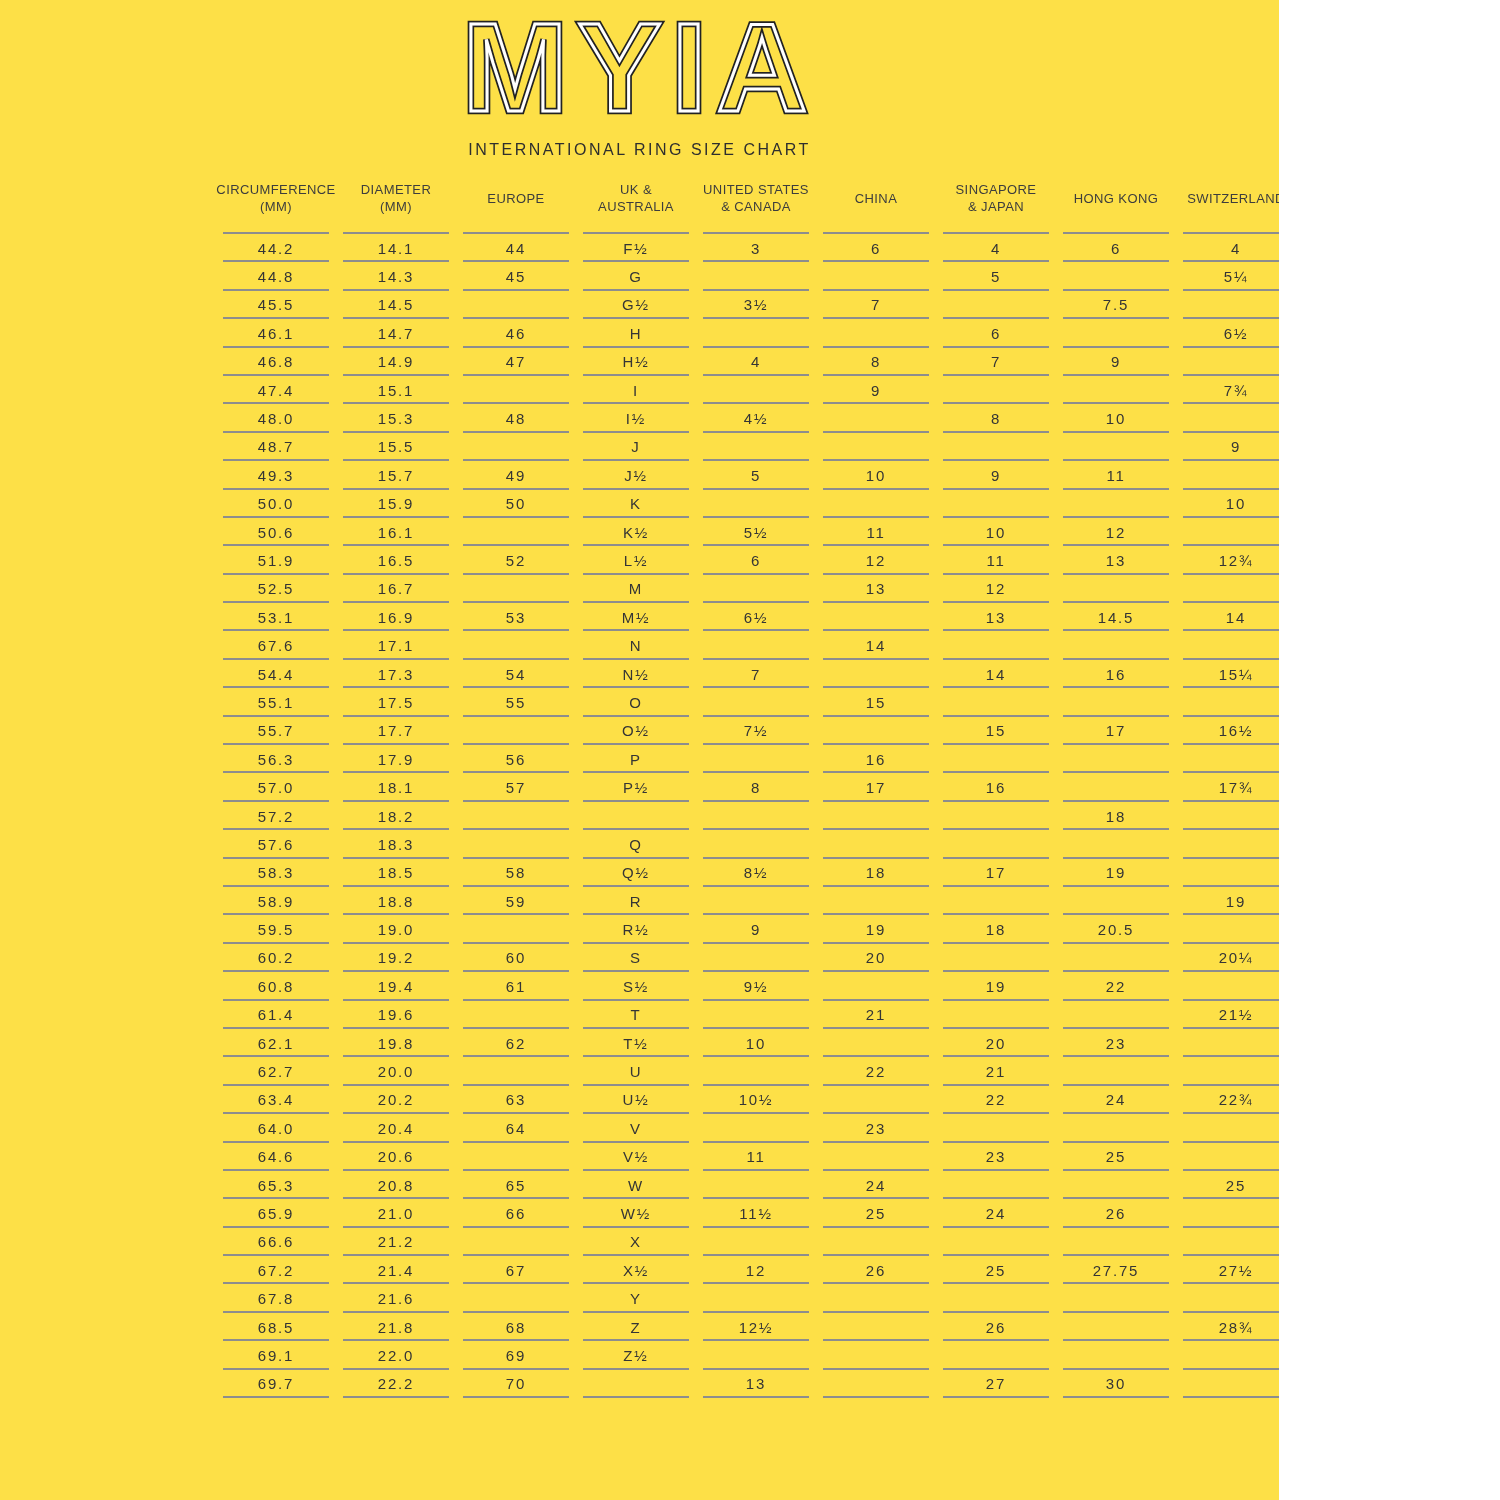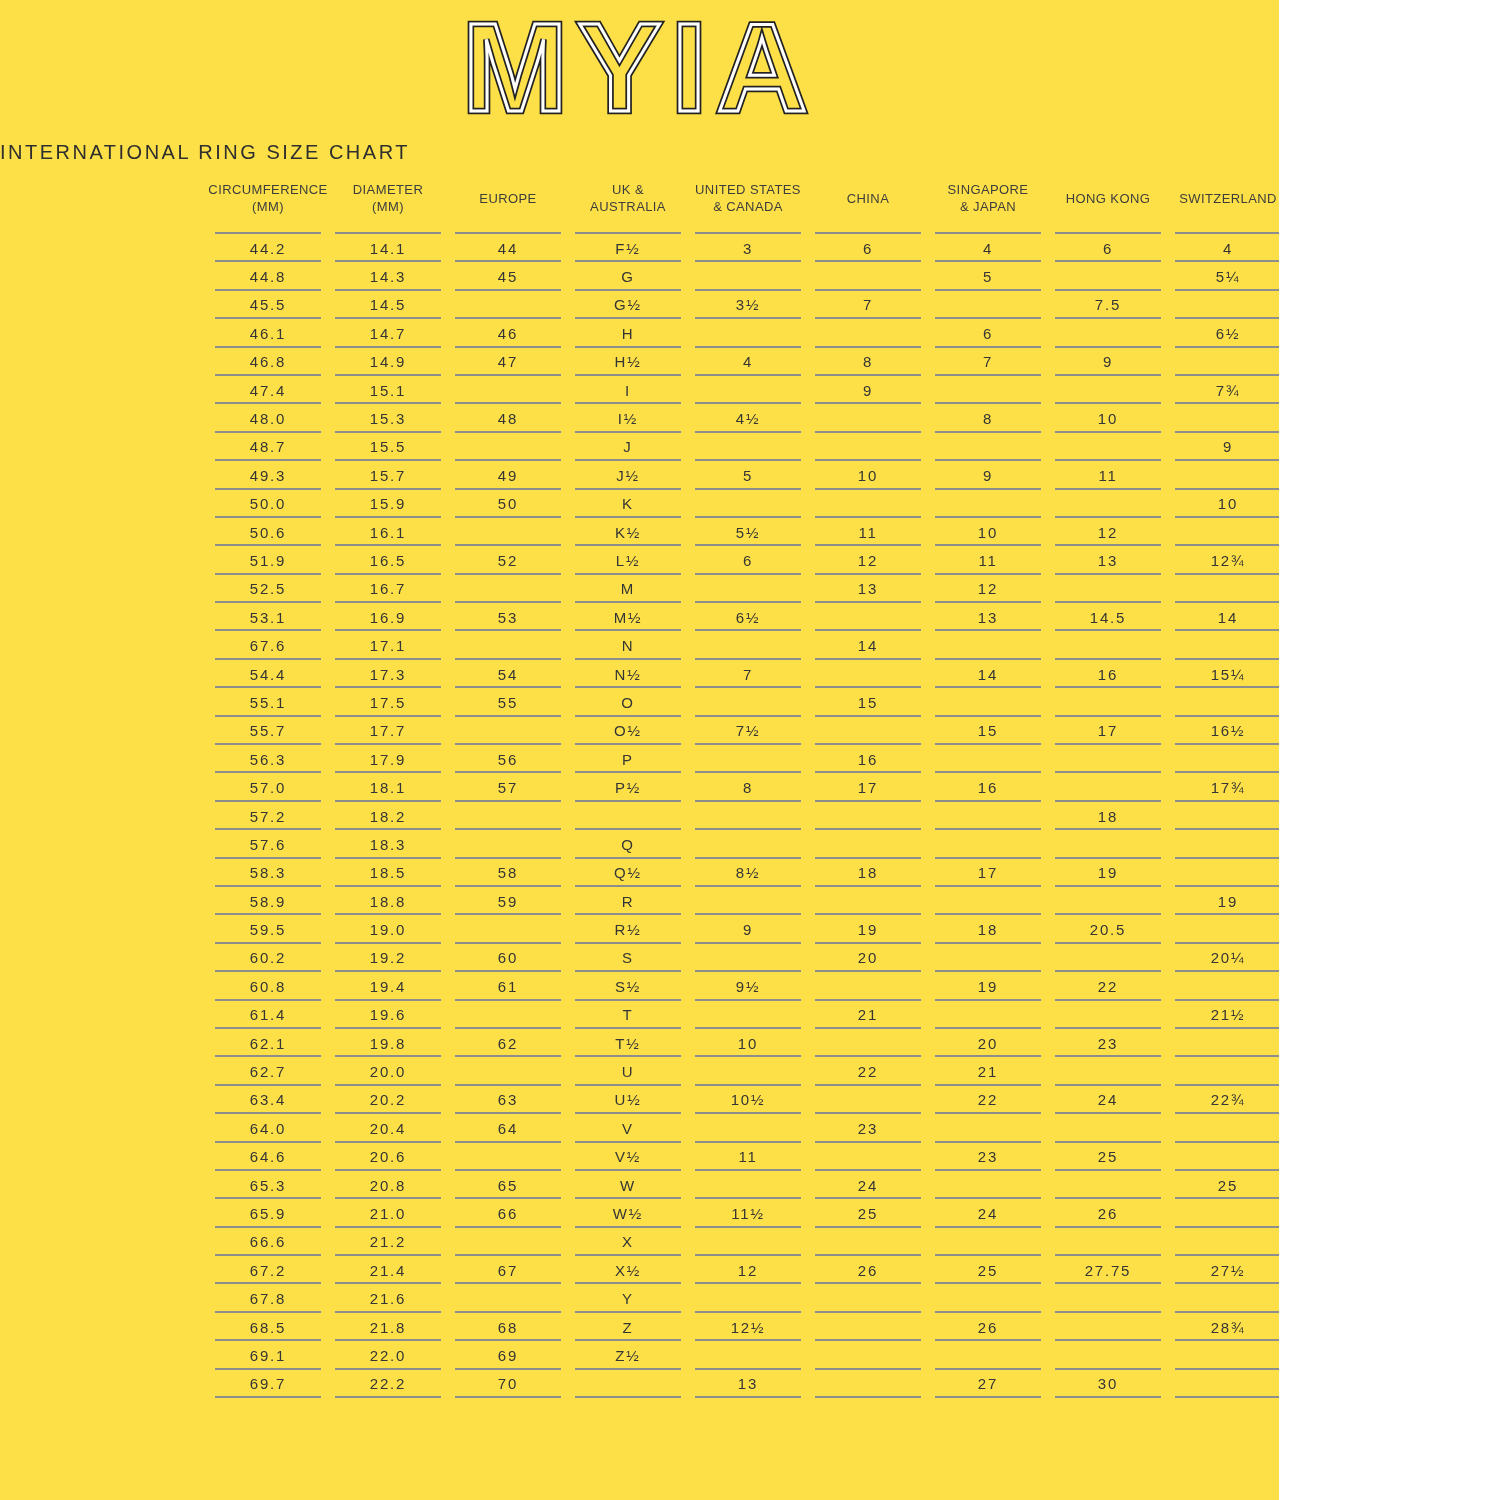"INTERNATIONAL RING SIZE CHART" .subtitle { font-size: 20px -> 16px; text-align: left -> center }
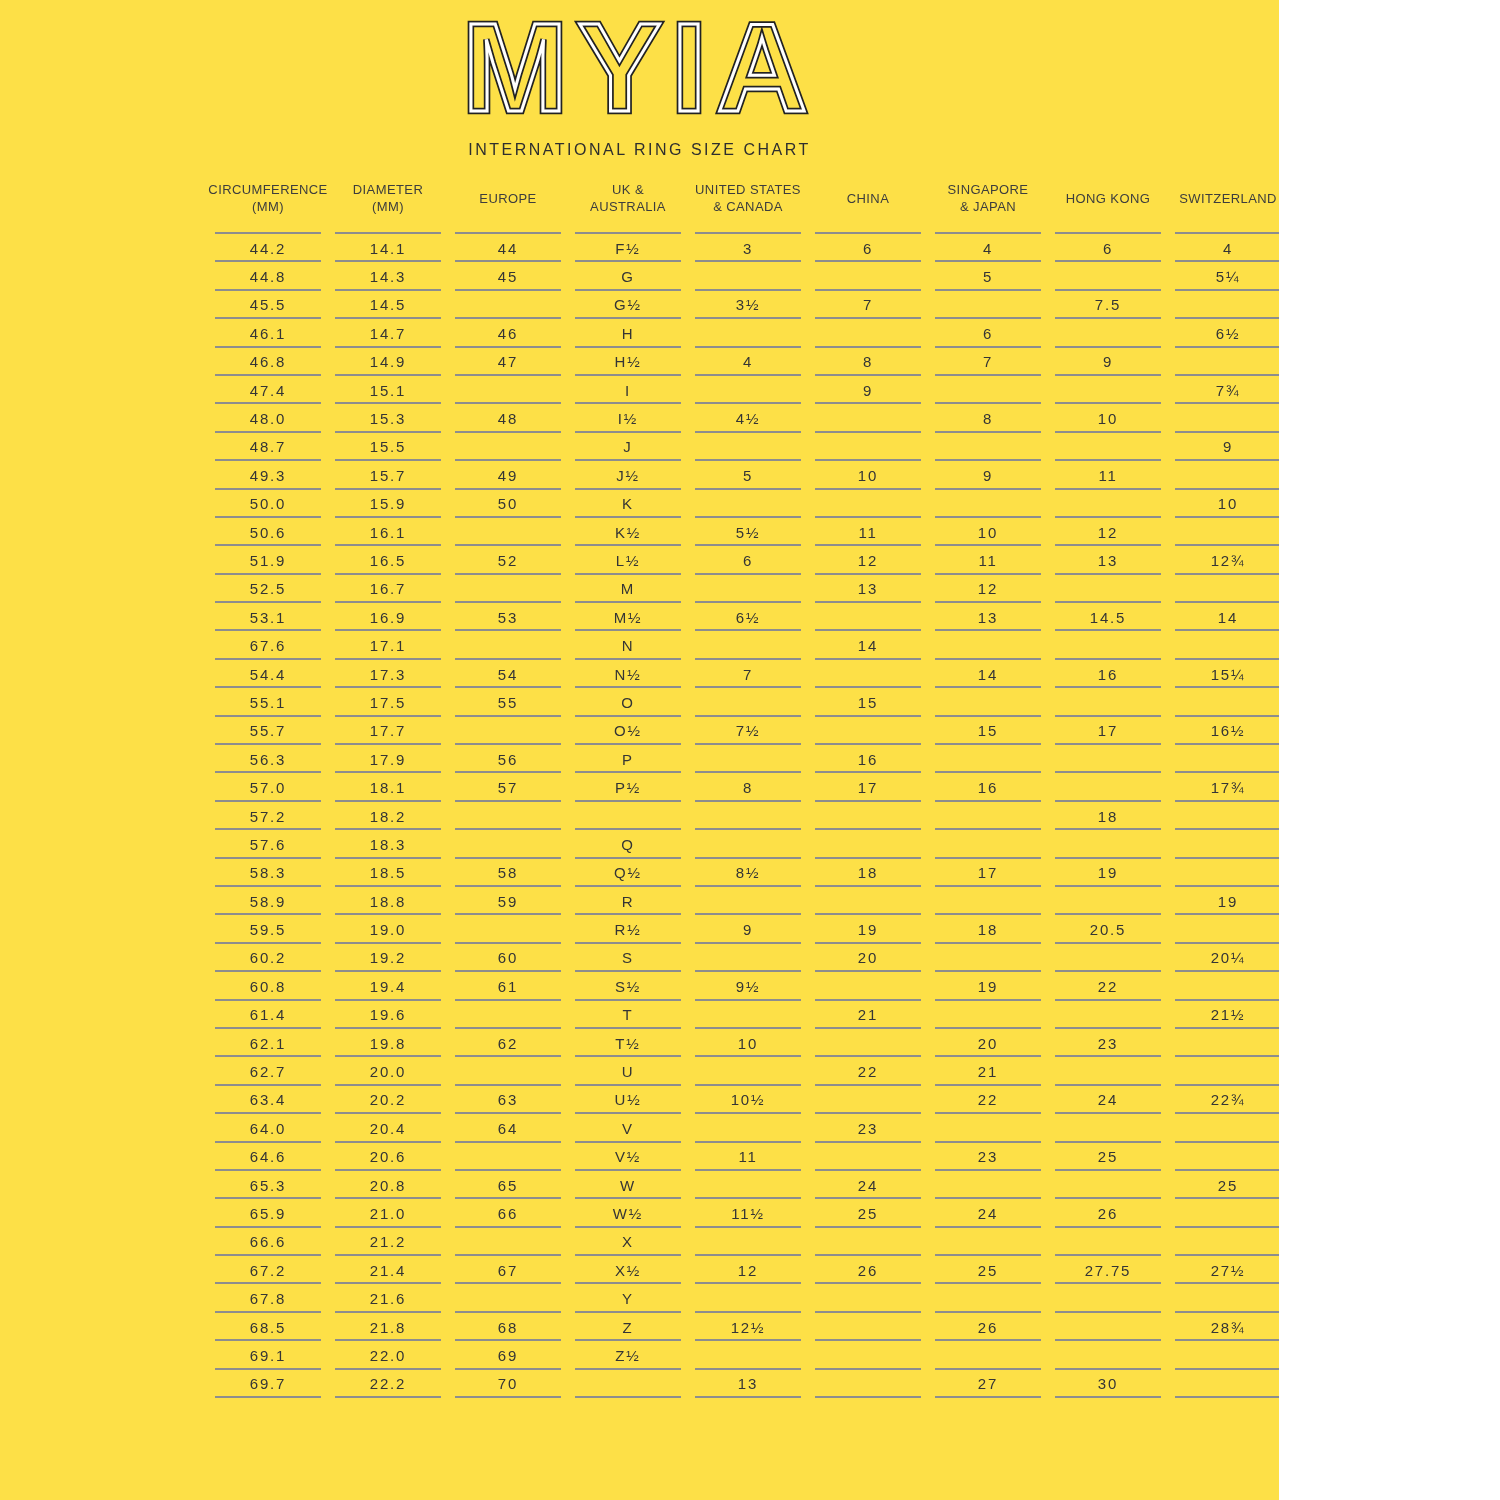"CIRCUMFERENCE" .grid-row { margin-left: none -> 8px }
